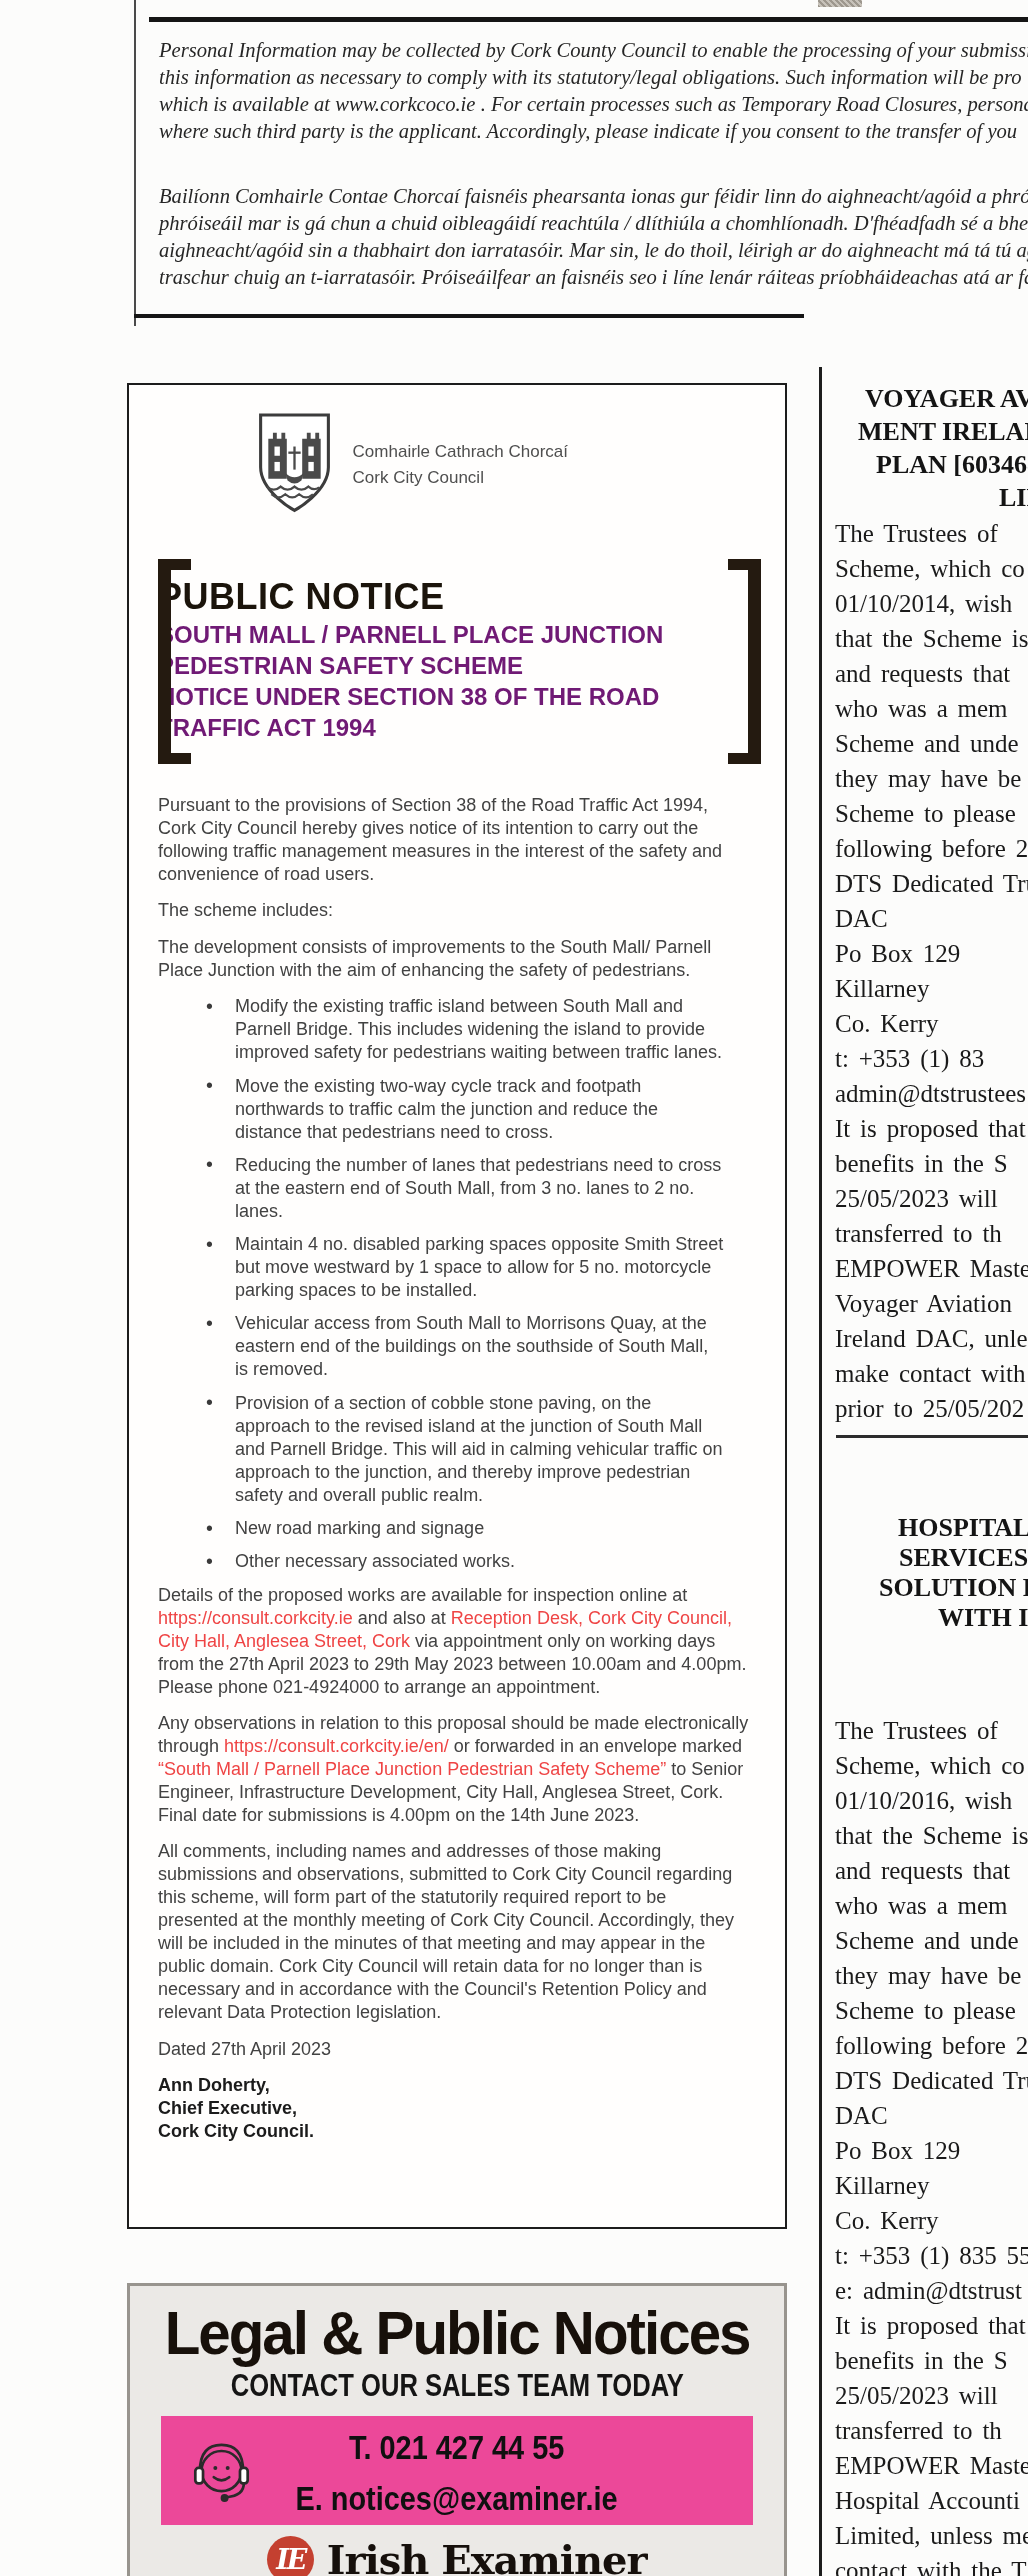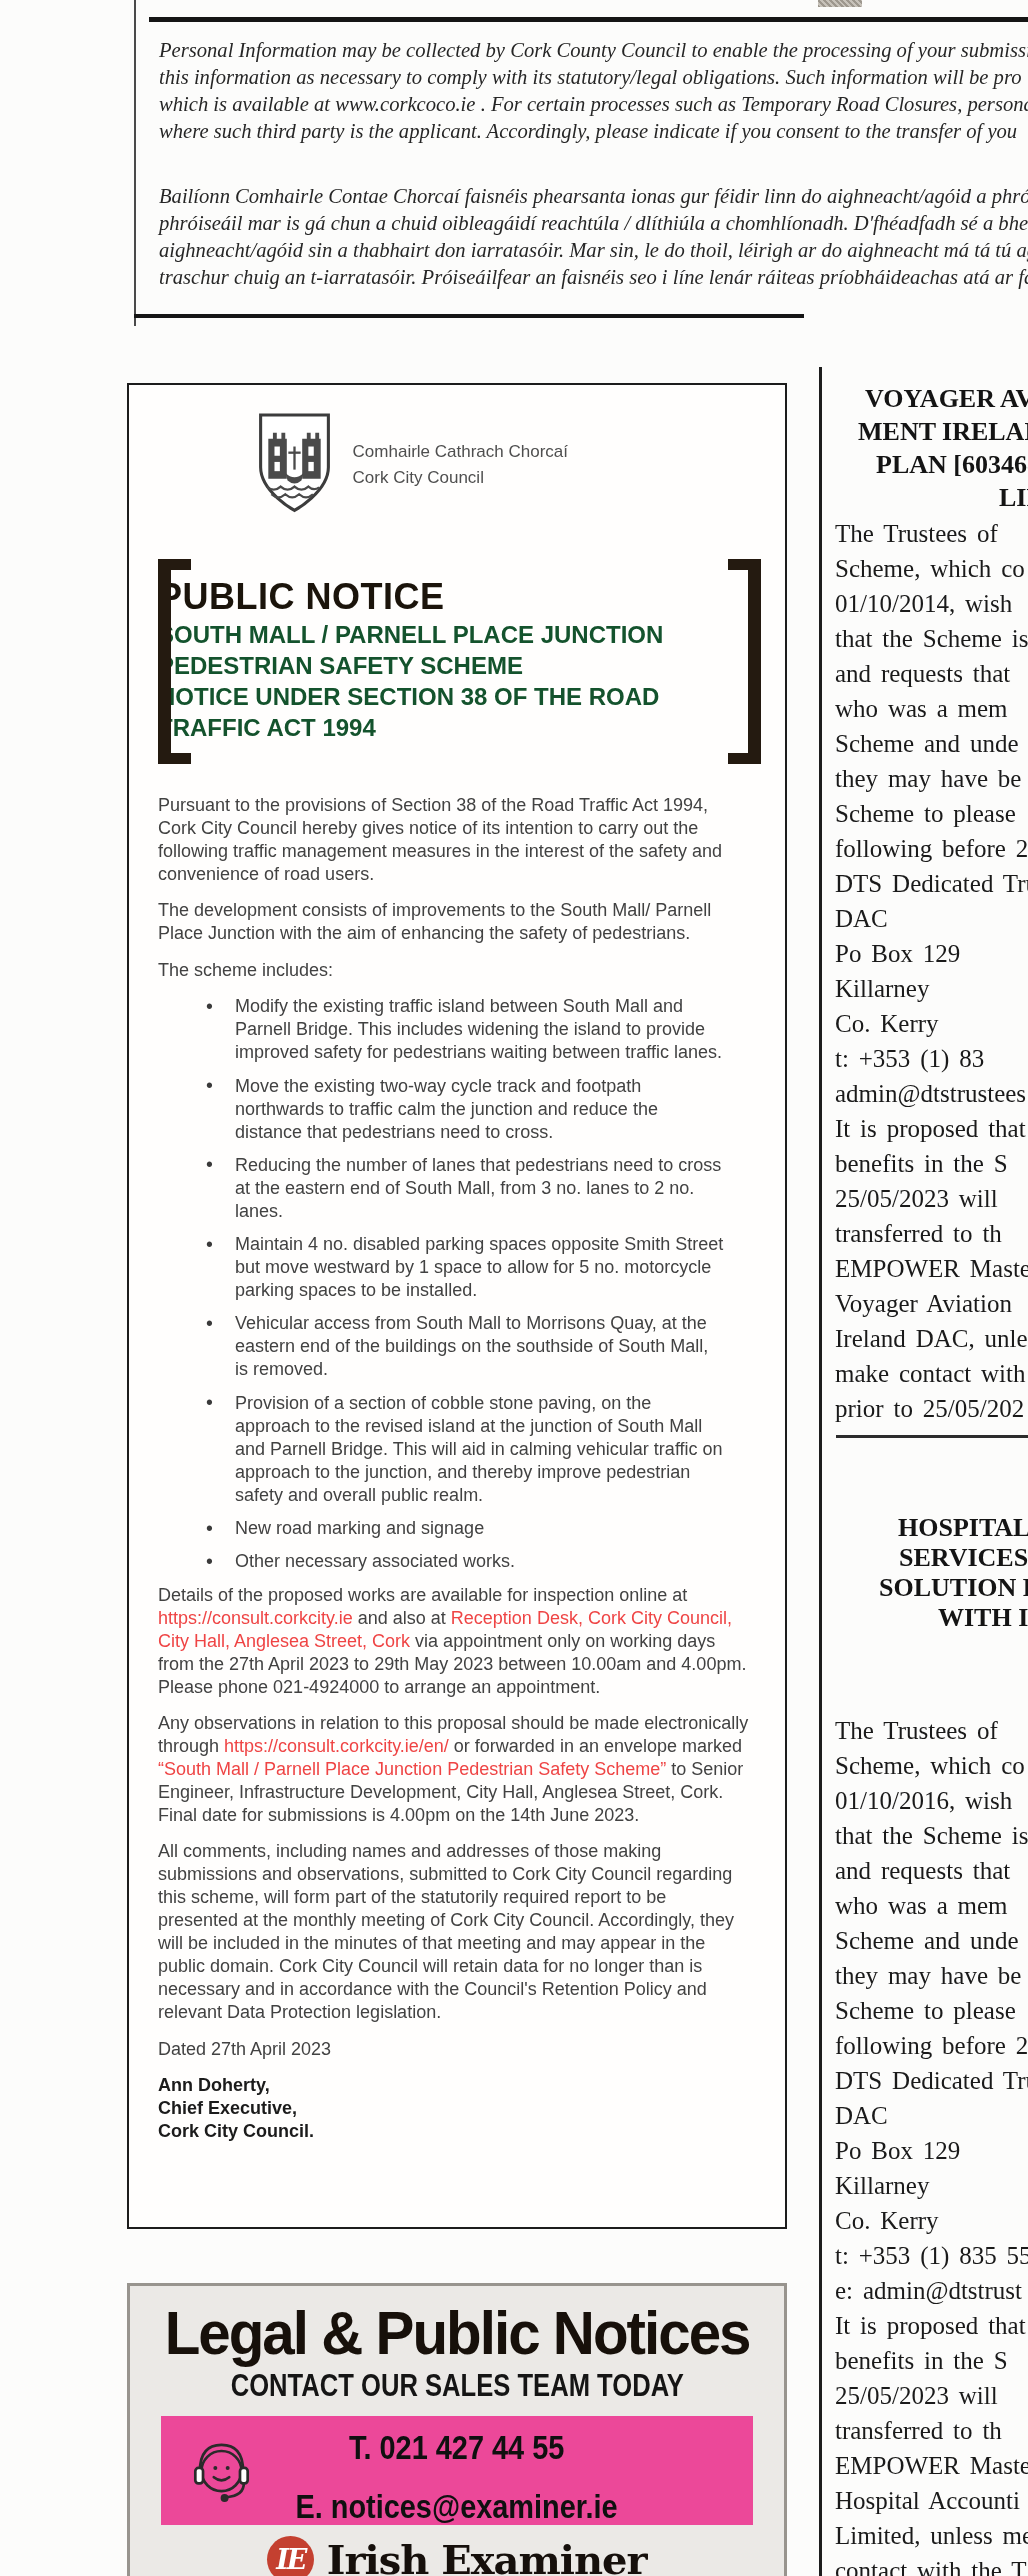"SOUTH MALL / PARNELL PLACE" .pn-sub .sub-line { color: #14532d -> #701a75 }
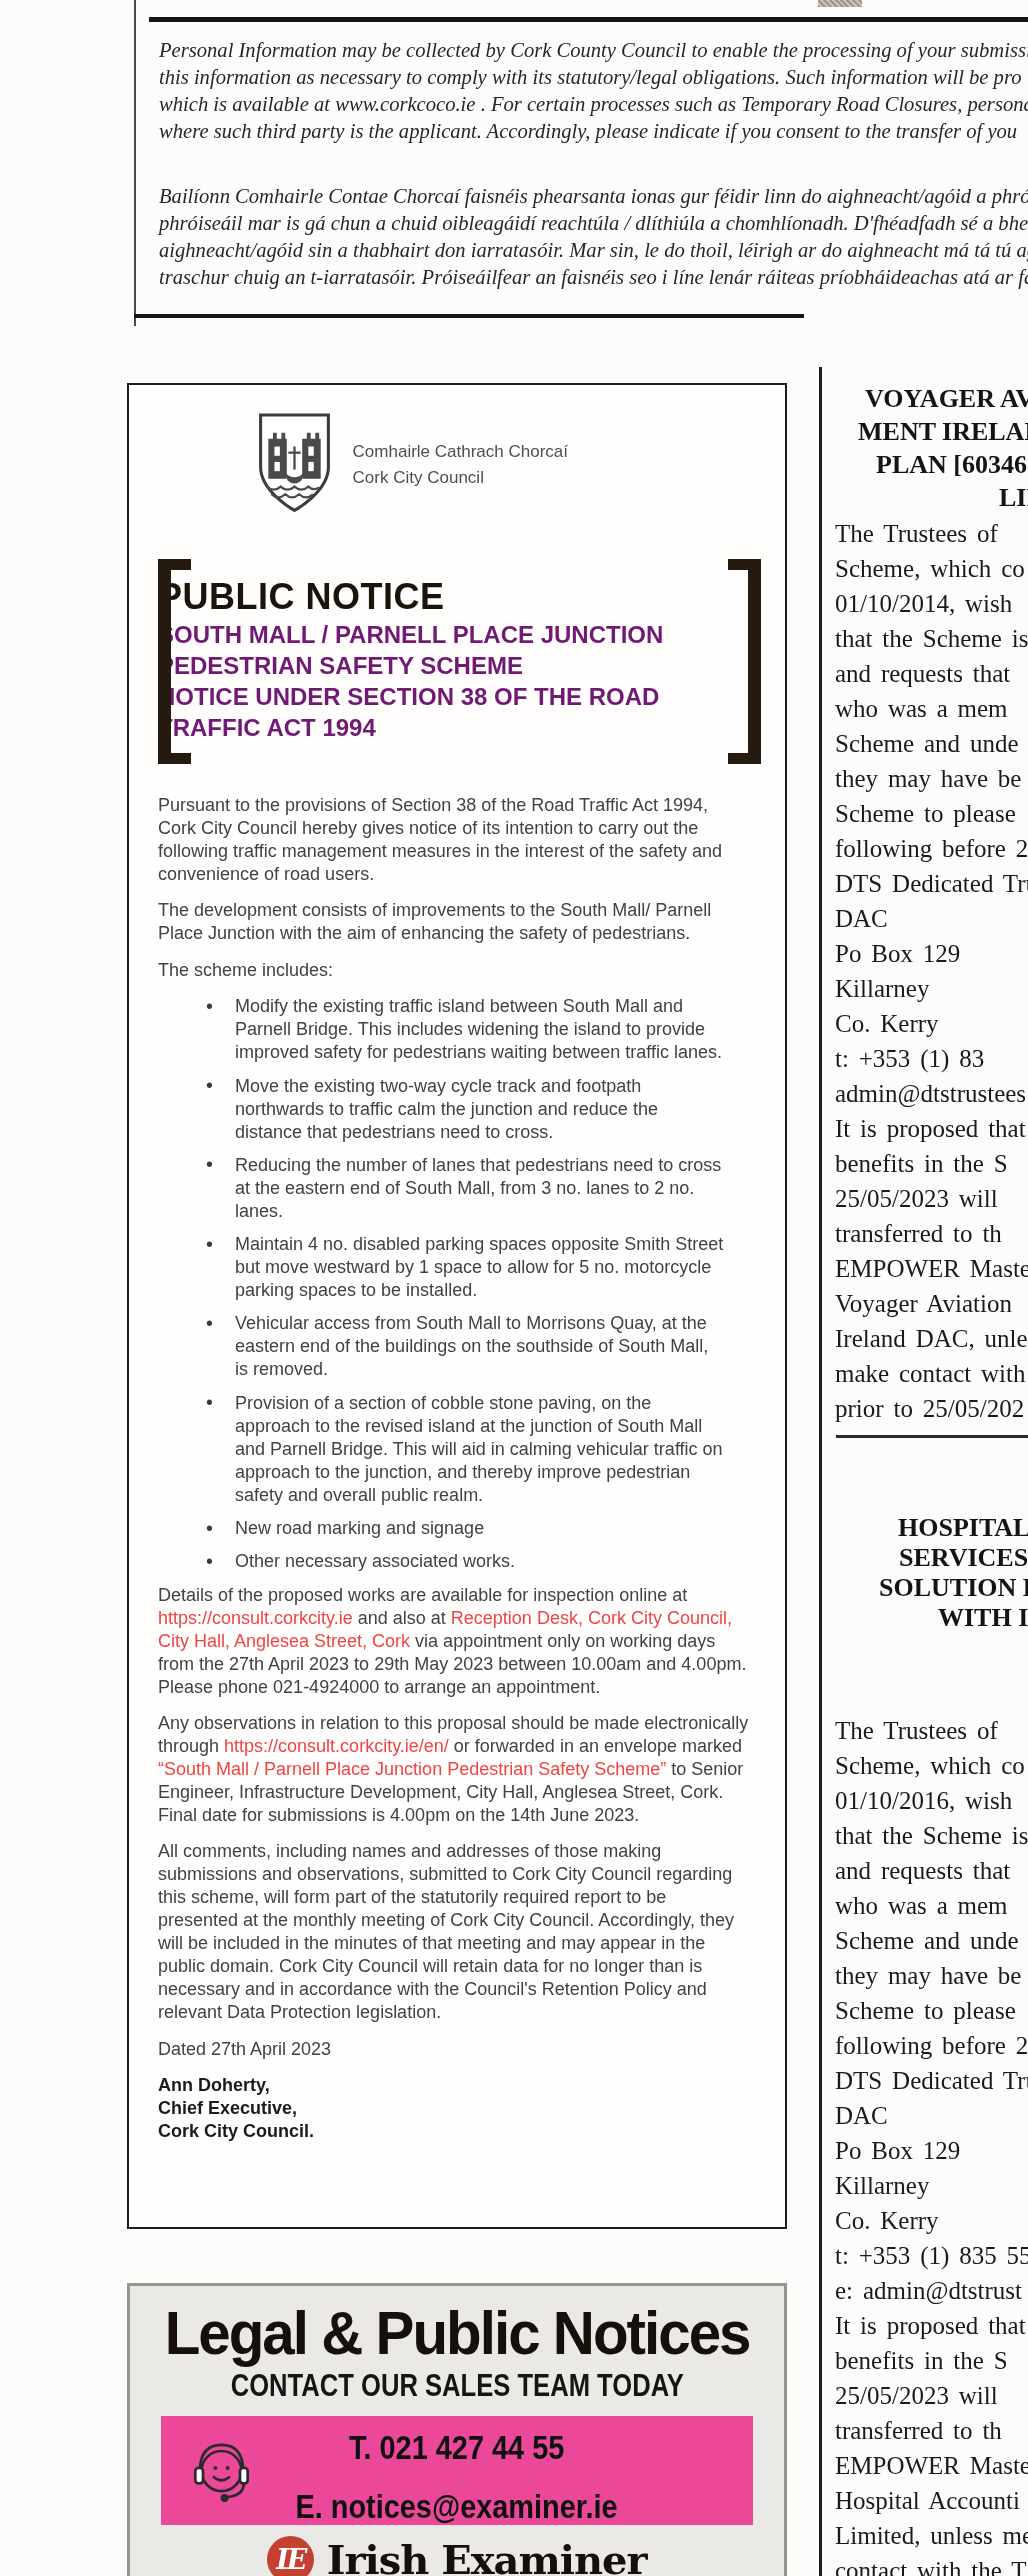"The development consists of improvements" p { order: before "The scheme includes:" -> after "The scheme includes:" }
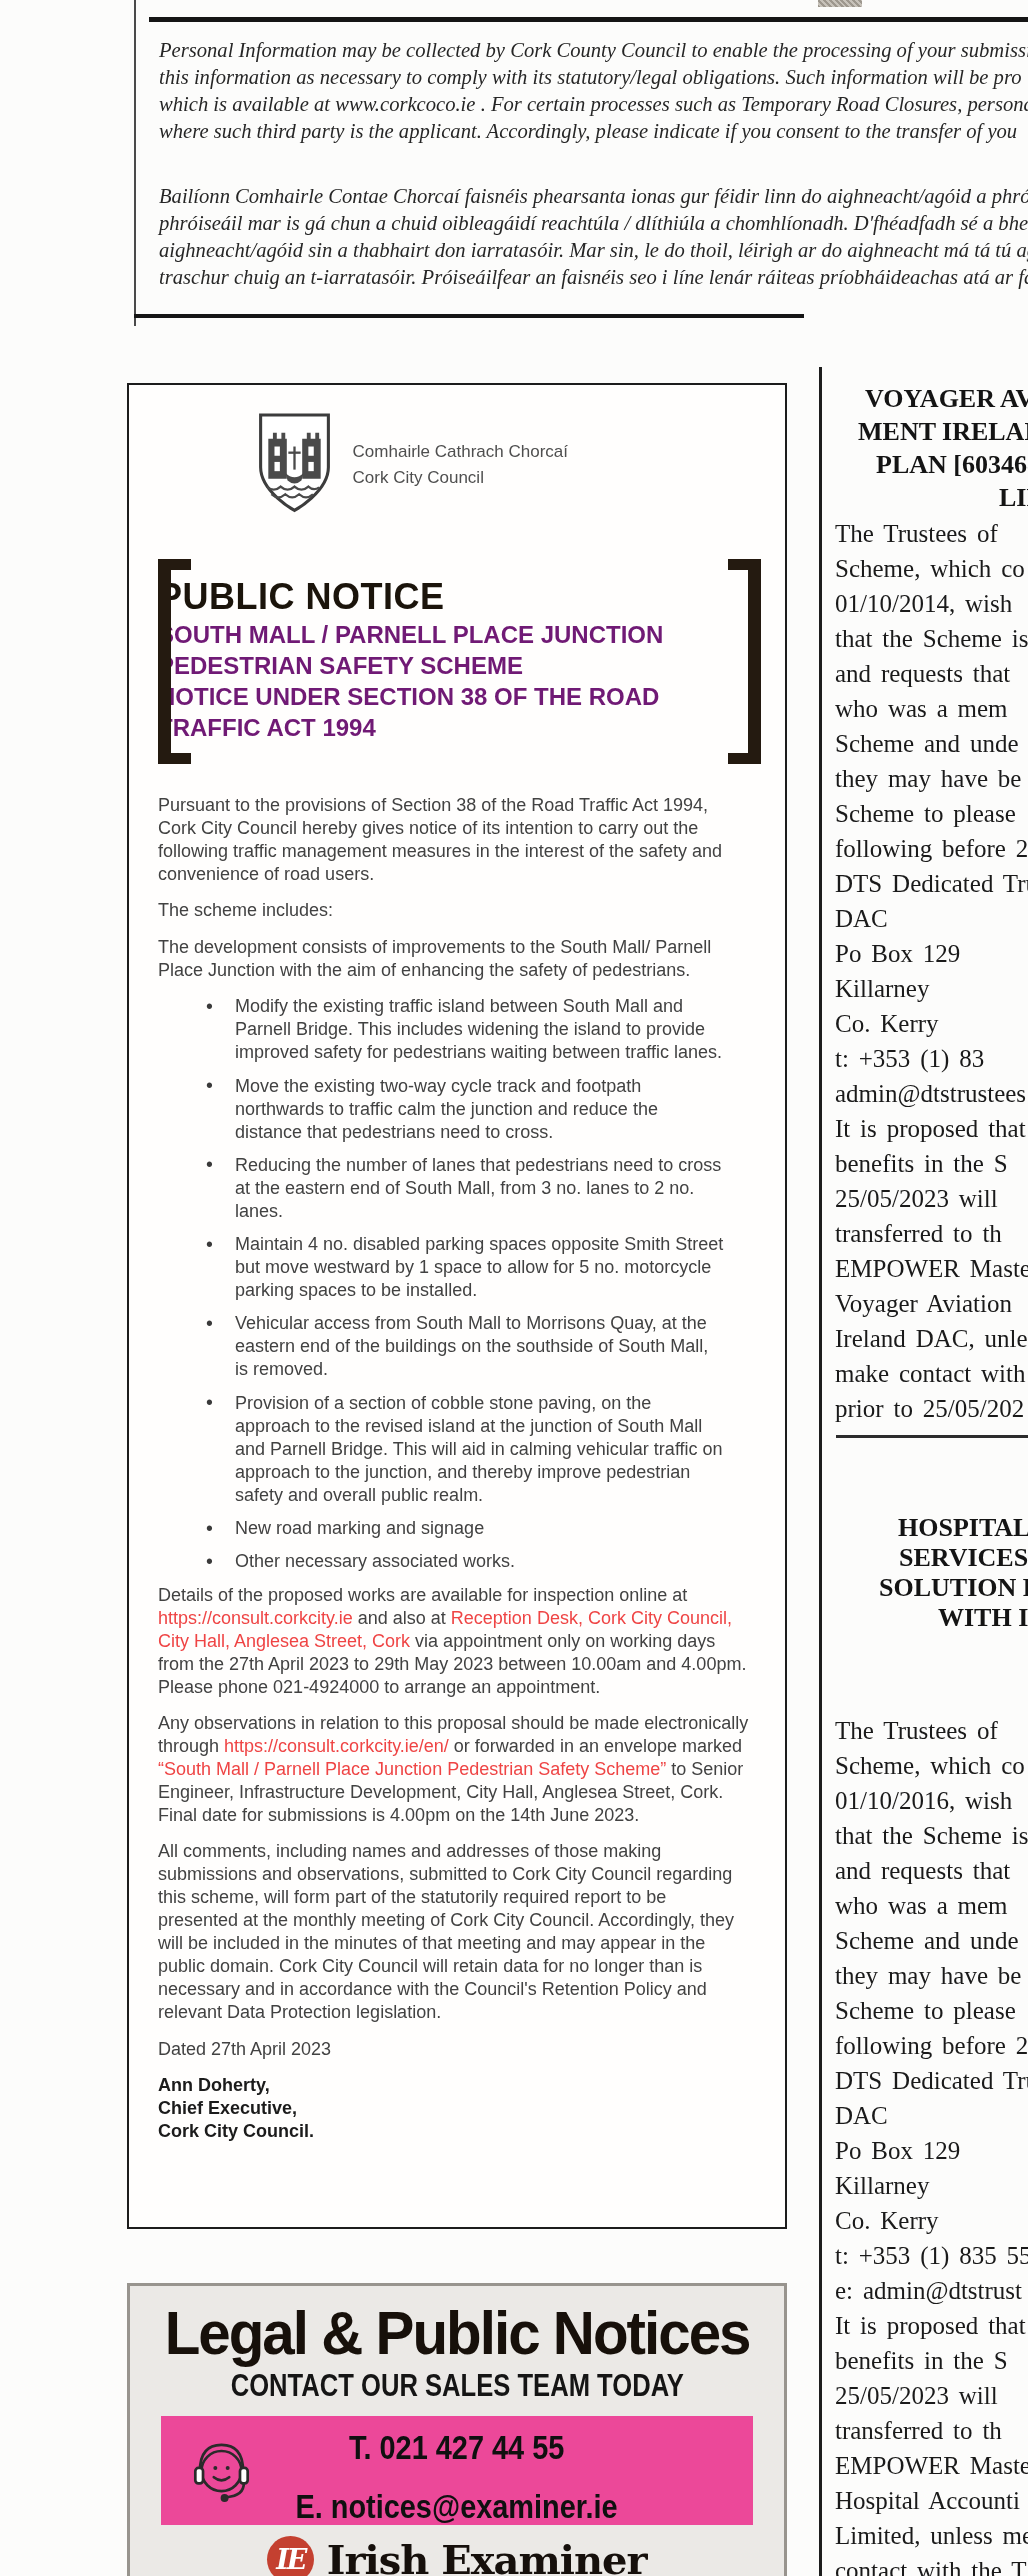"E. notices@examiner.ie" .ad-email { margin-top: 21px -> 13px }
